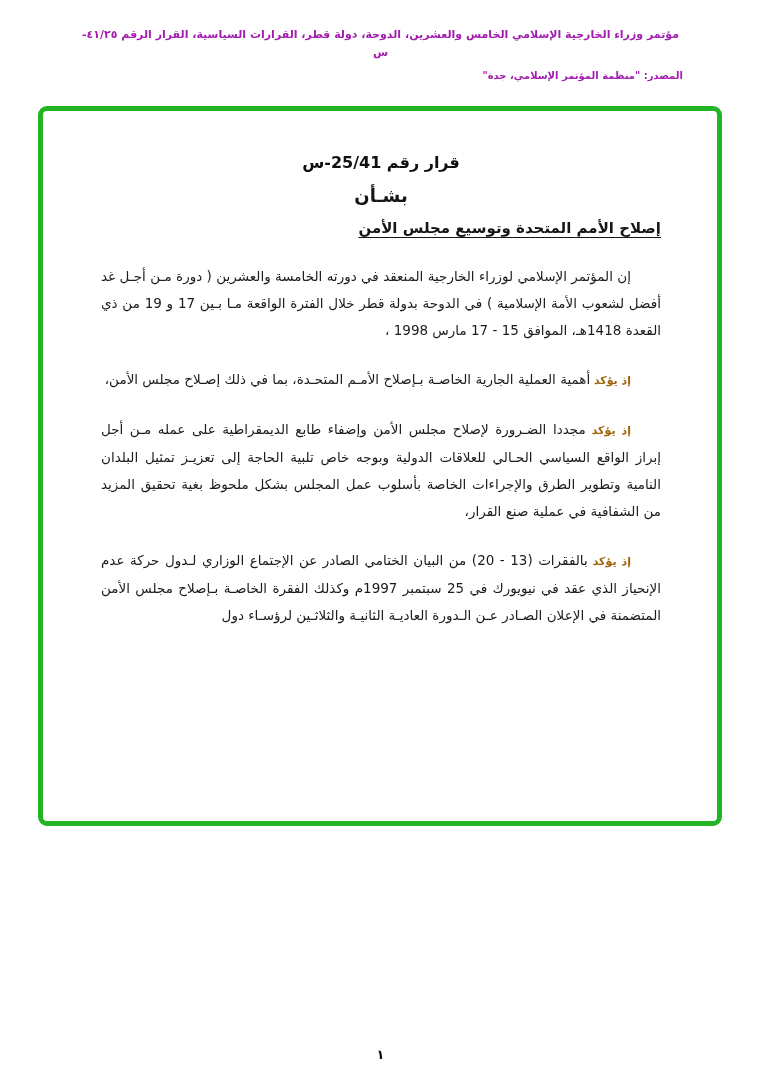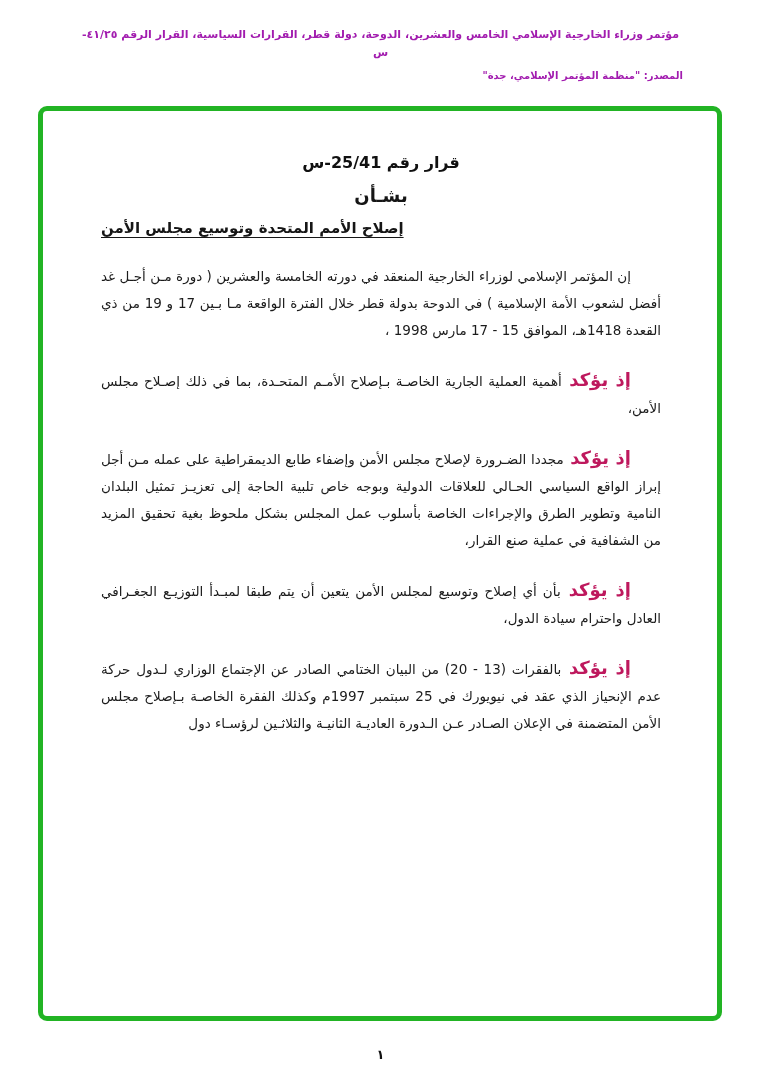"قرار رقم 25/41-س" .green-frame { height: 915px -> 720px }
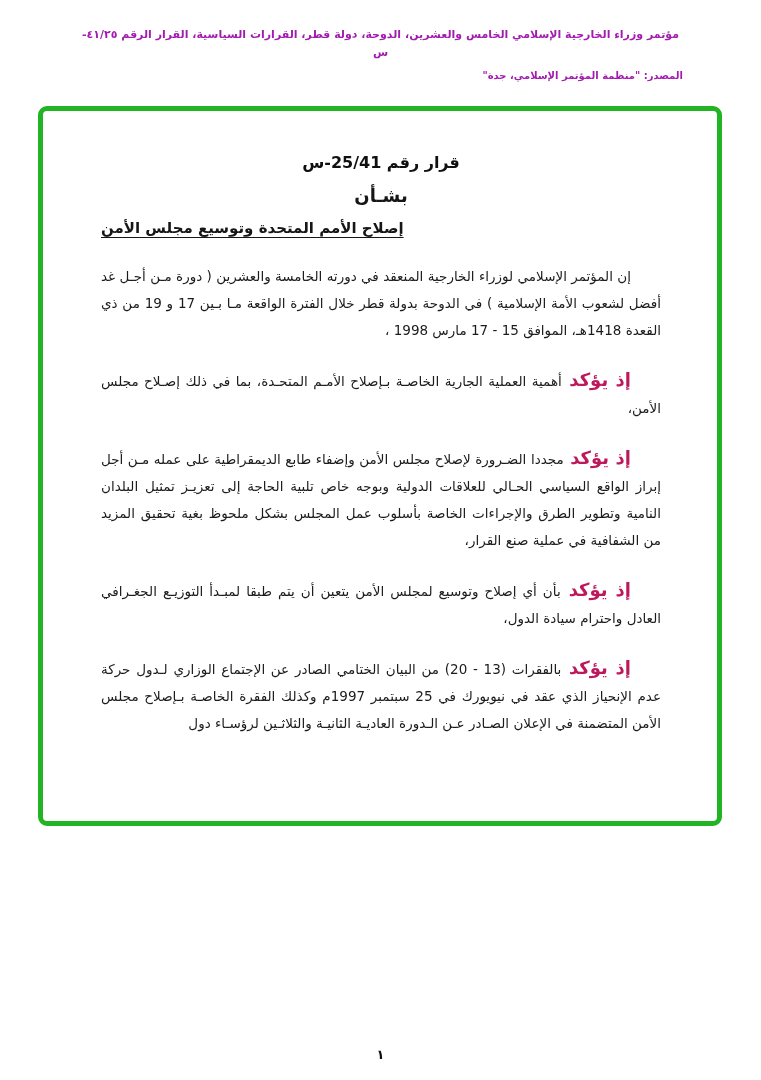"إصلاح الأمم المتحدة وتوسيع مجلس" .doc-subject { text-align: left -> right }
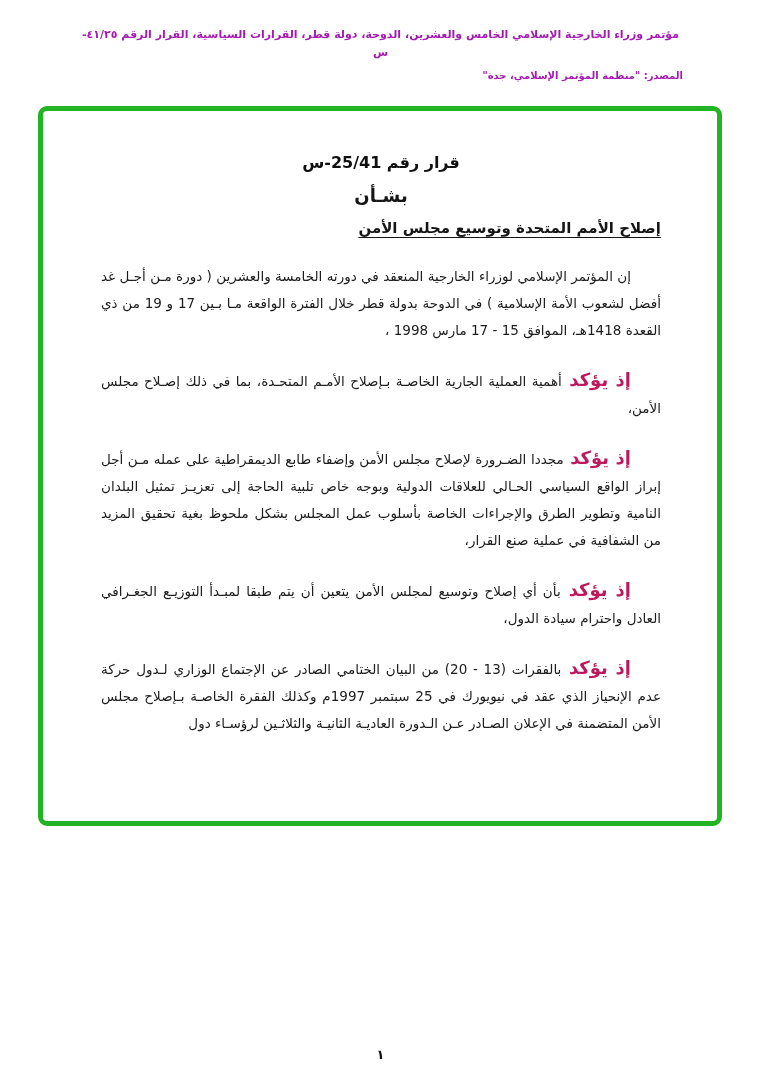"إذ يؤكد" .para .lead { color: #be185d -> #a16207; font-size: 18px -> 11px }
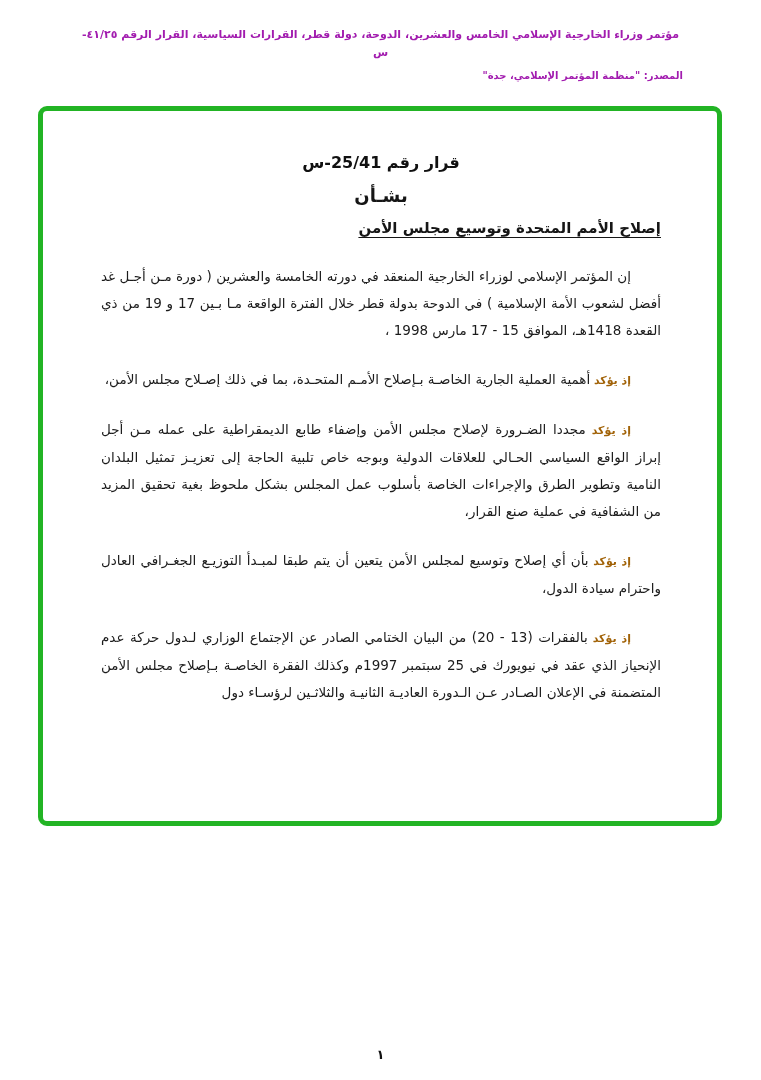"إذ يؤكد بأن أي إصلاح" p.para { html: <p><span>إذ يؤكد </span>بأن أي إصلاح وتوسيع لمجلس الأمن يتعين أن يتم طبقا لمبـدأ التوزيـع الجغـرافي العادل واحترام سيادة الدول،</p> -> none }
